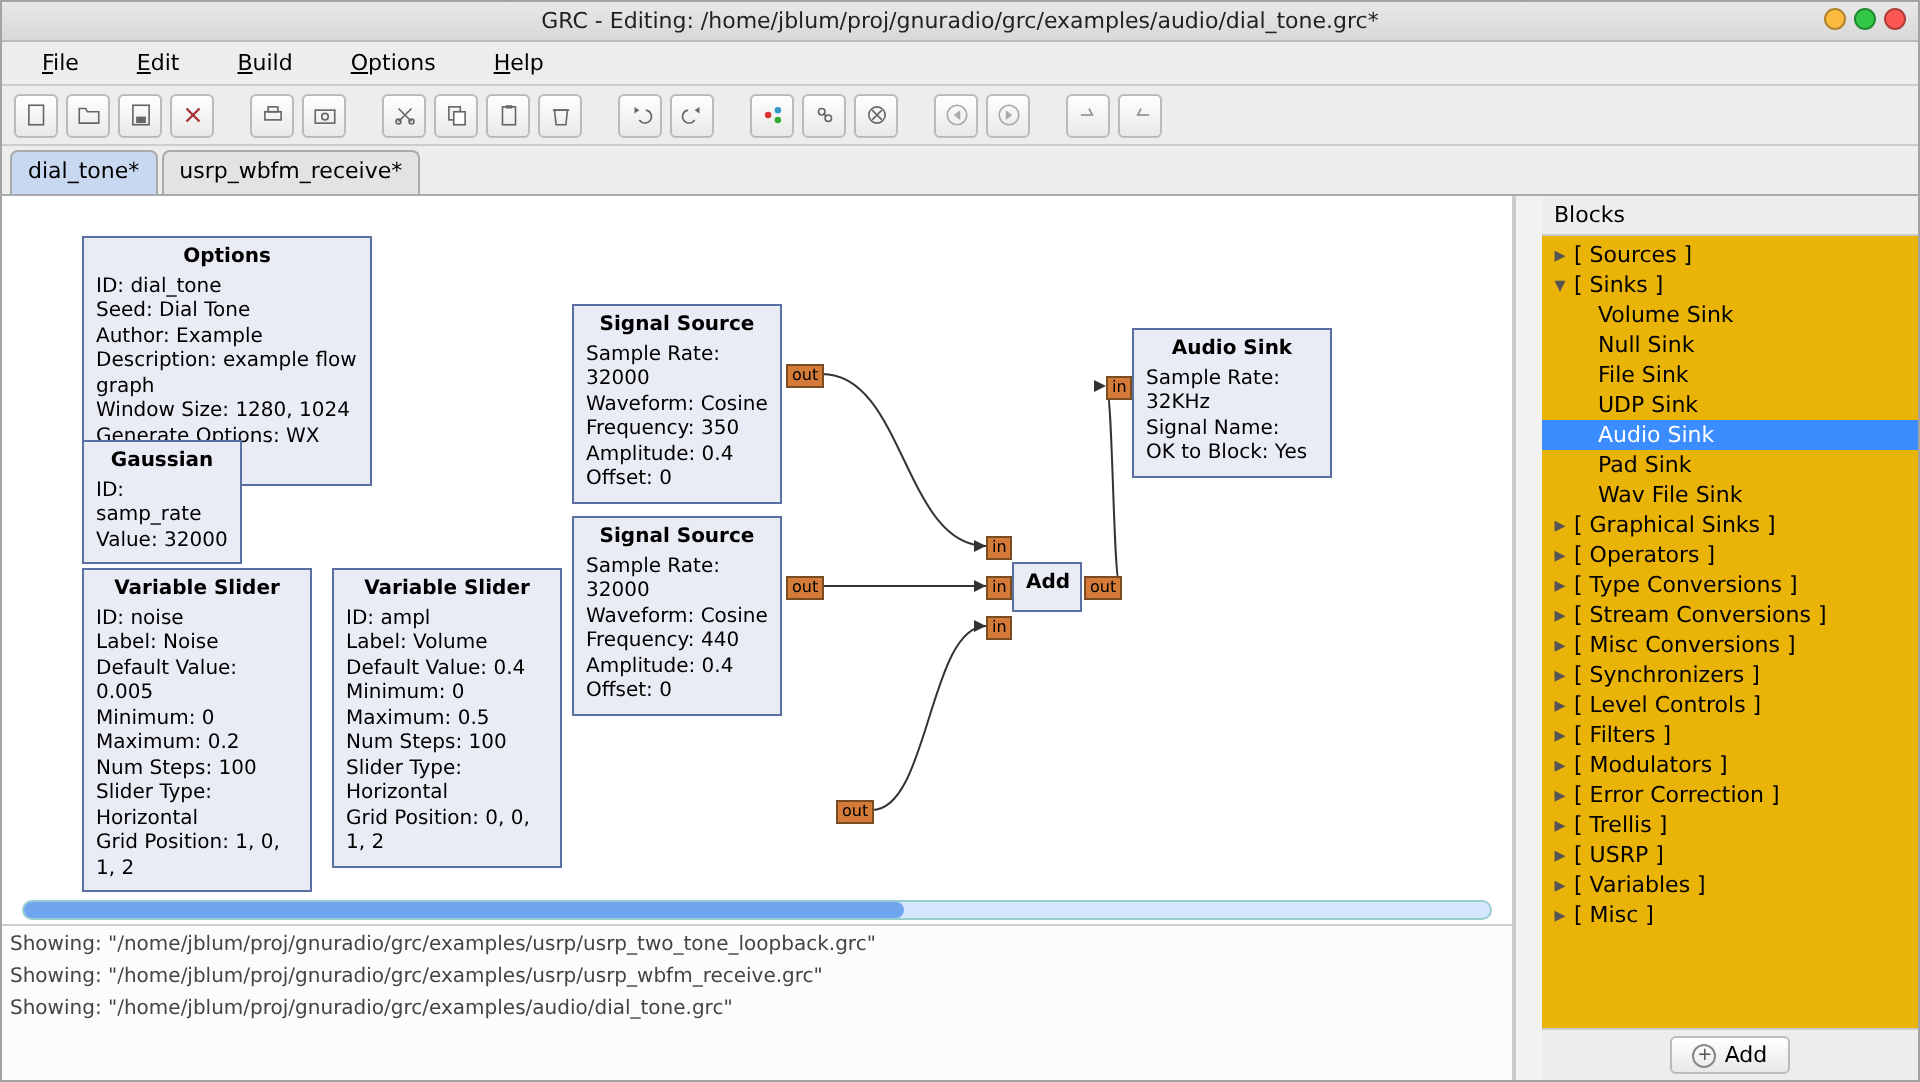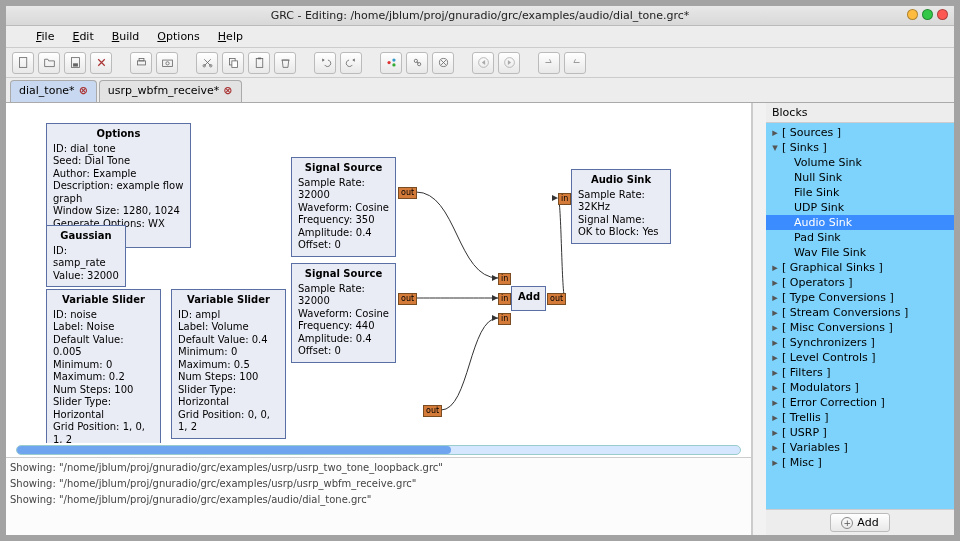"GRC - Editing:" .window { border: 6px solid #a3a3a3 -> 1px solid #a3a3a3 }
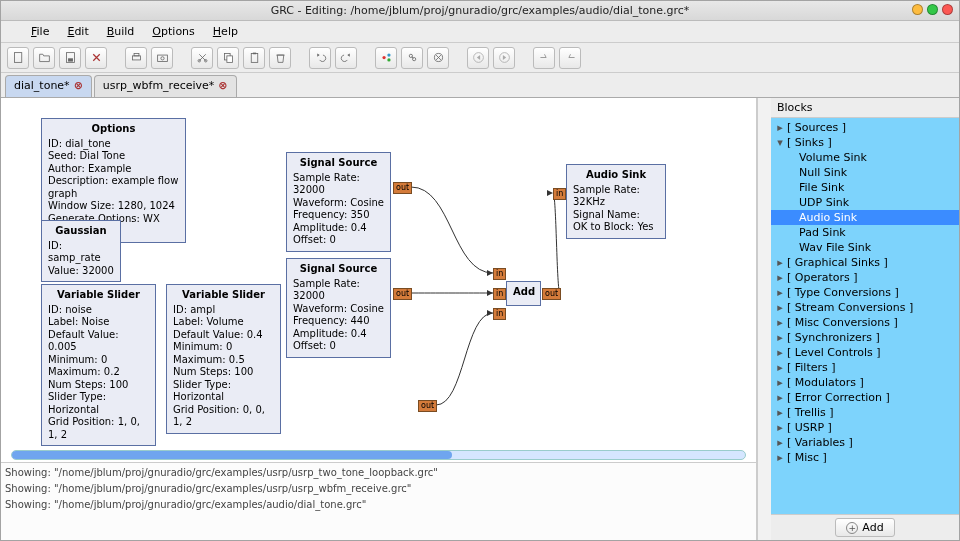"File" .menubar { gap: 2px -> 13px; padding: 0 22px -> 0 12px }
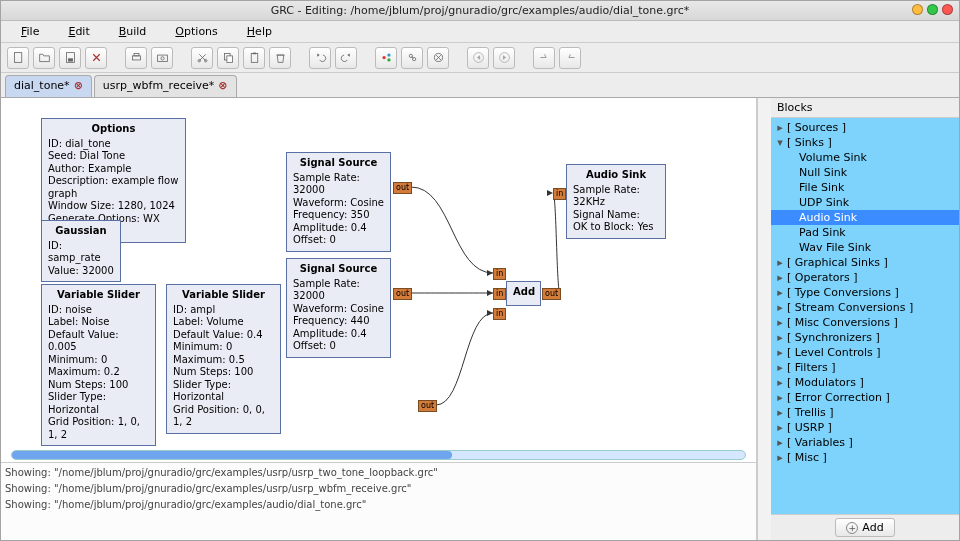"dial_tone*" .tab { align-items: flex-start -> flex-end; flex-direction: none -> column }
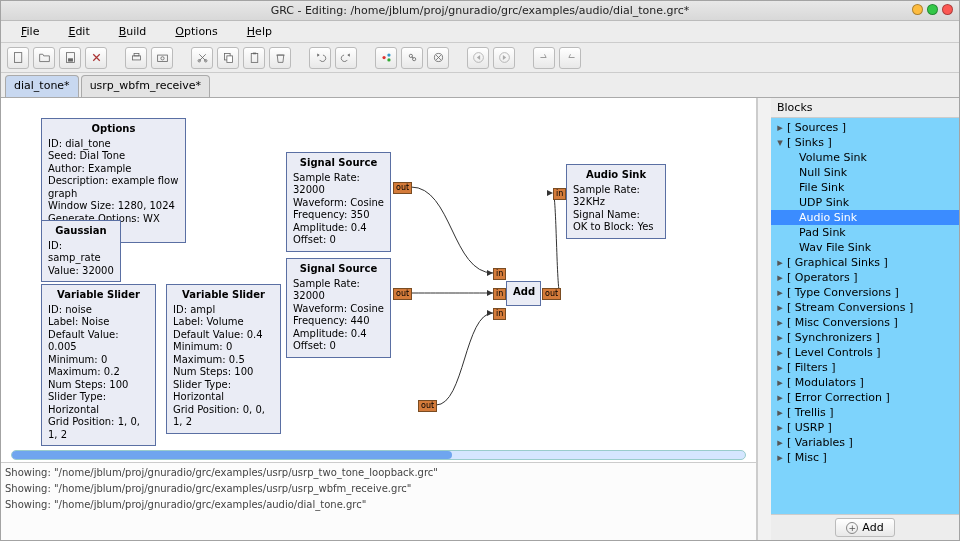"Blocks" .sidebar { background: #7dd3fc -> #eab308 }
